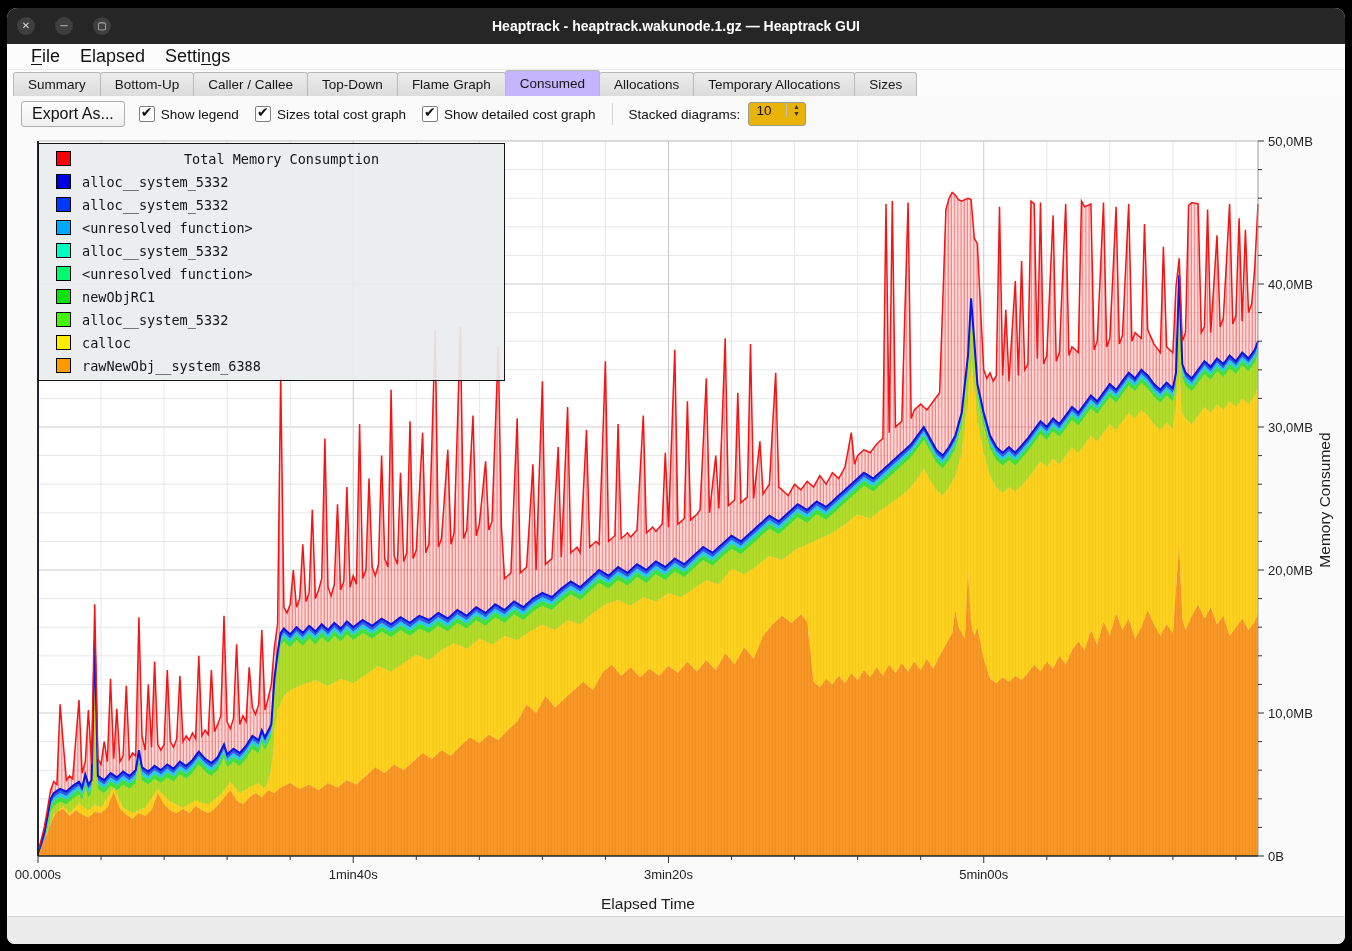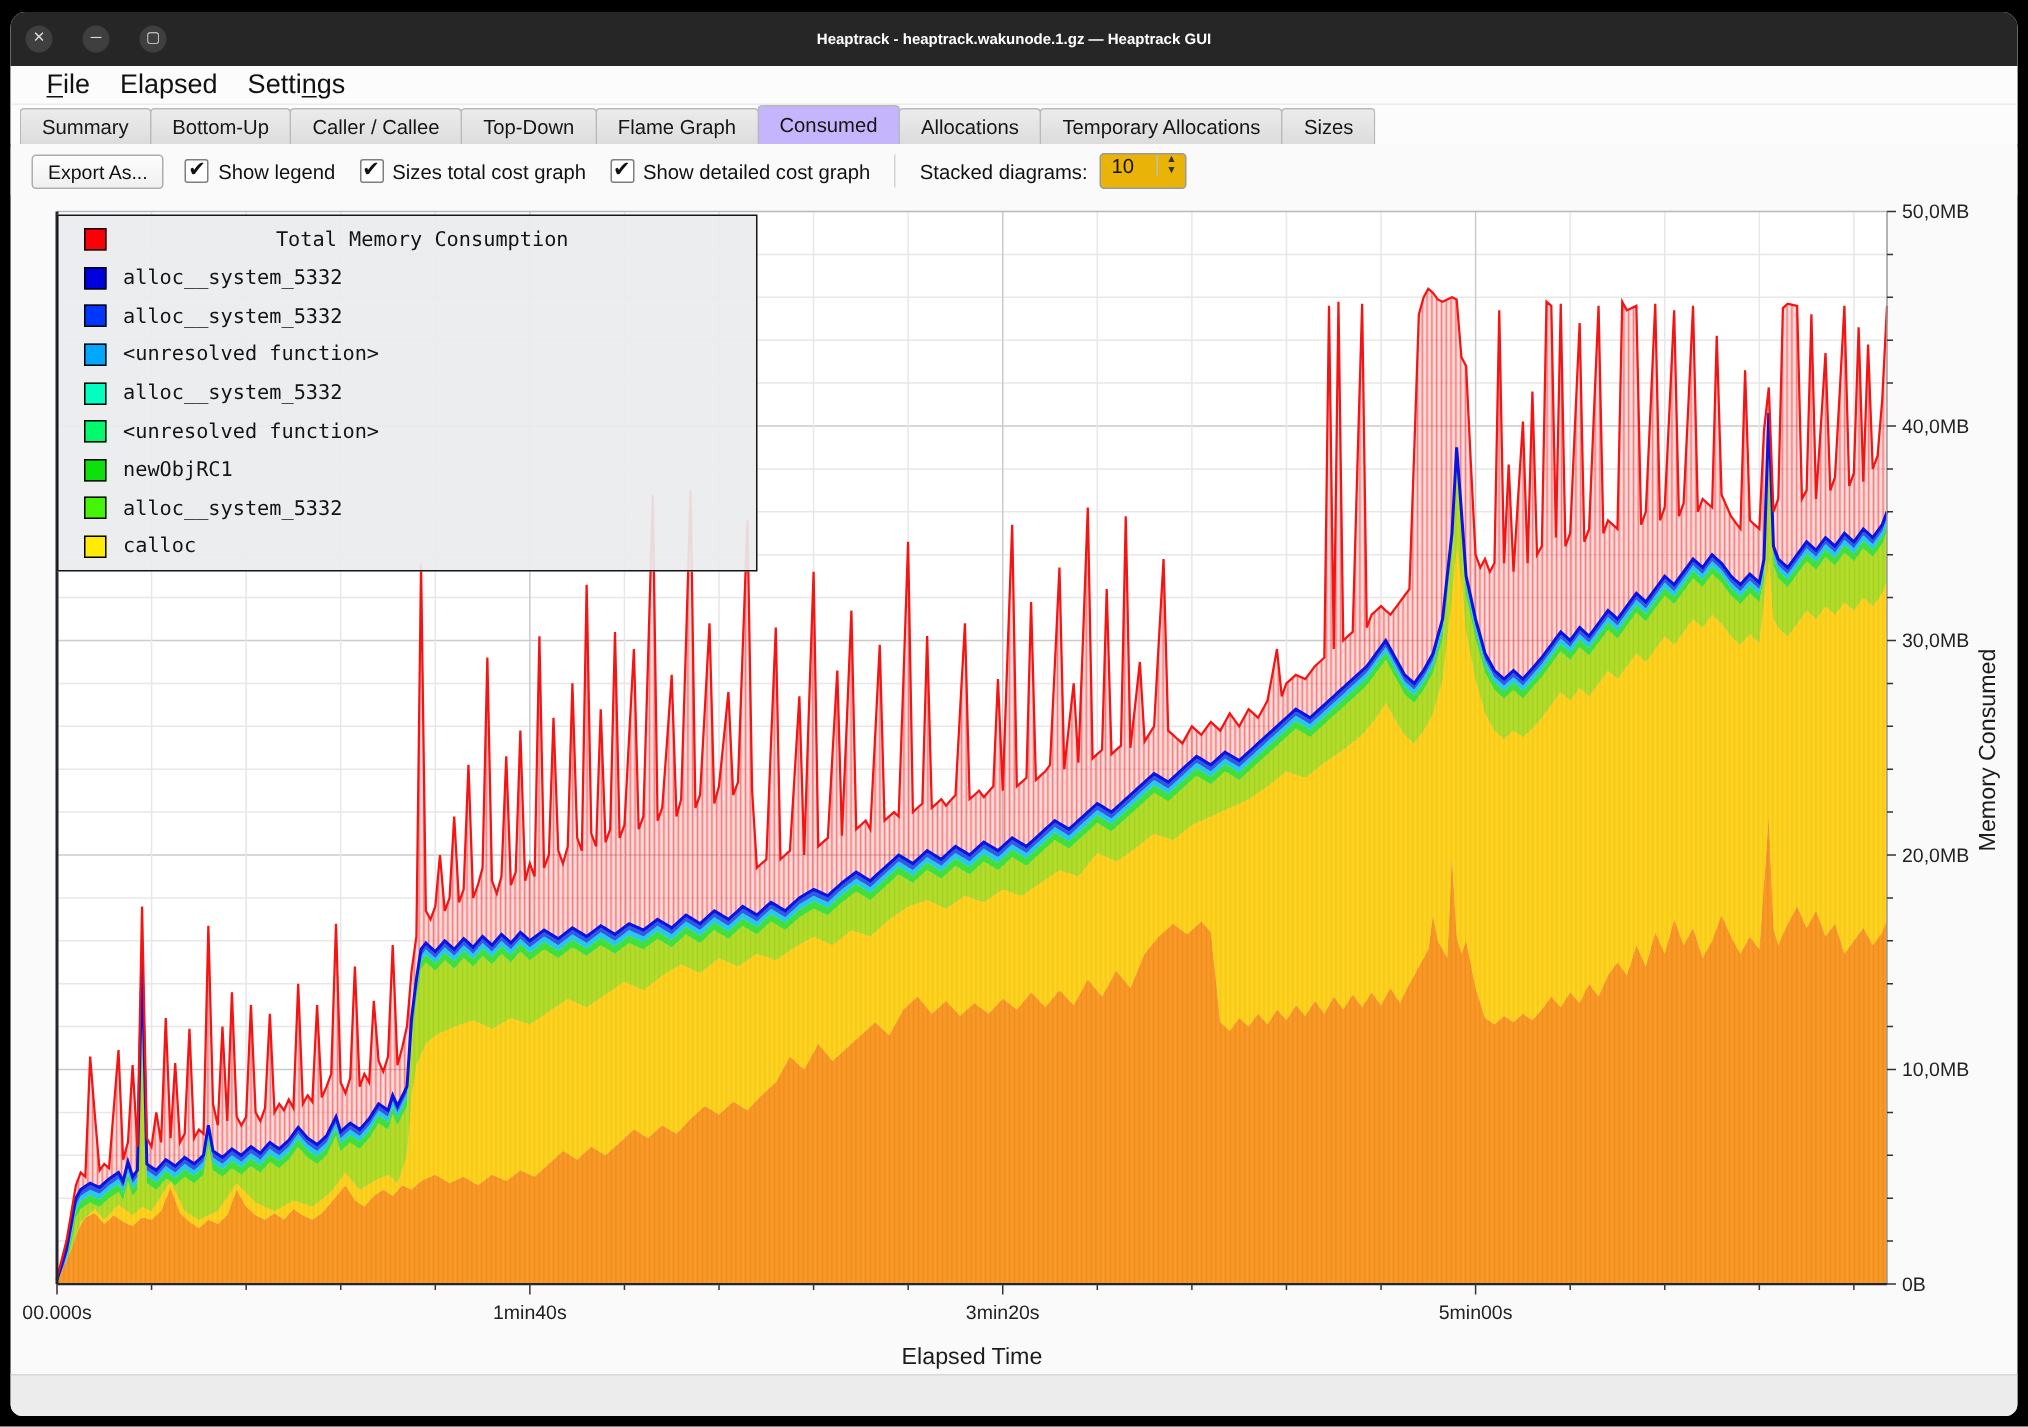"Heaptrack - heaptrack.wakunode.1.gz —" .title-text { font-size: 10px -> 14px }
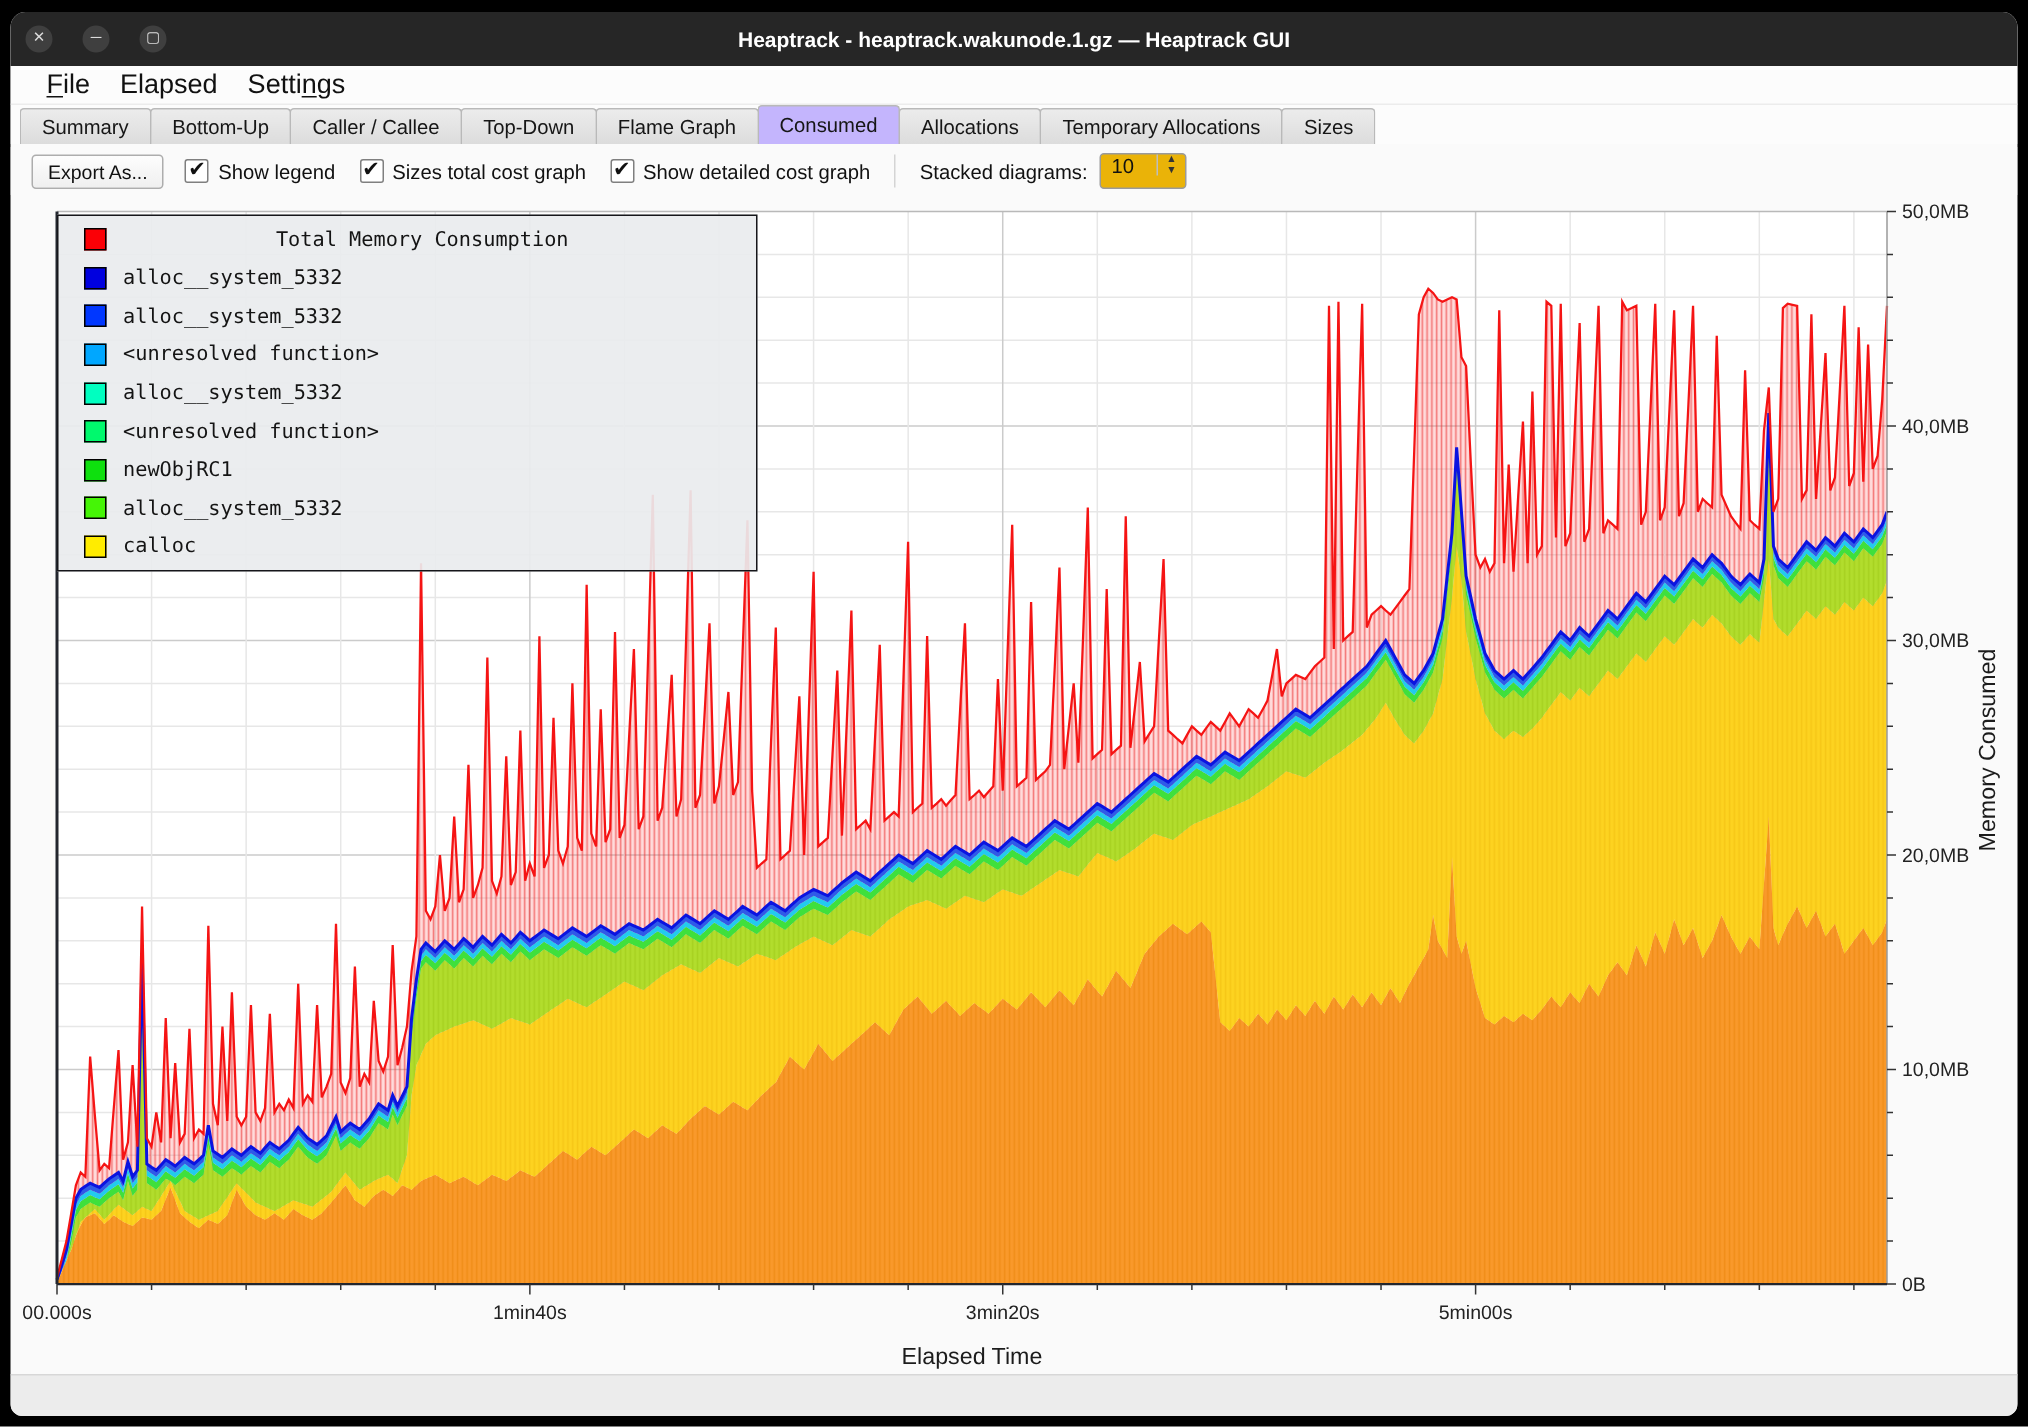"Export As..." .btn { font-size: 13px -> 16px }
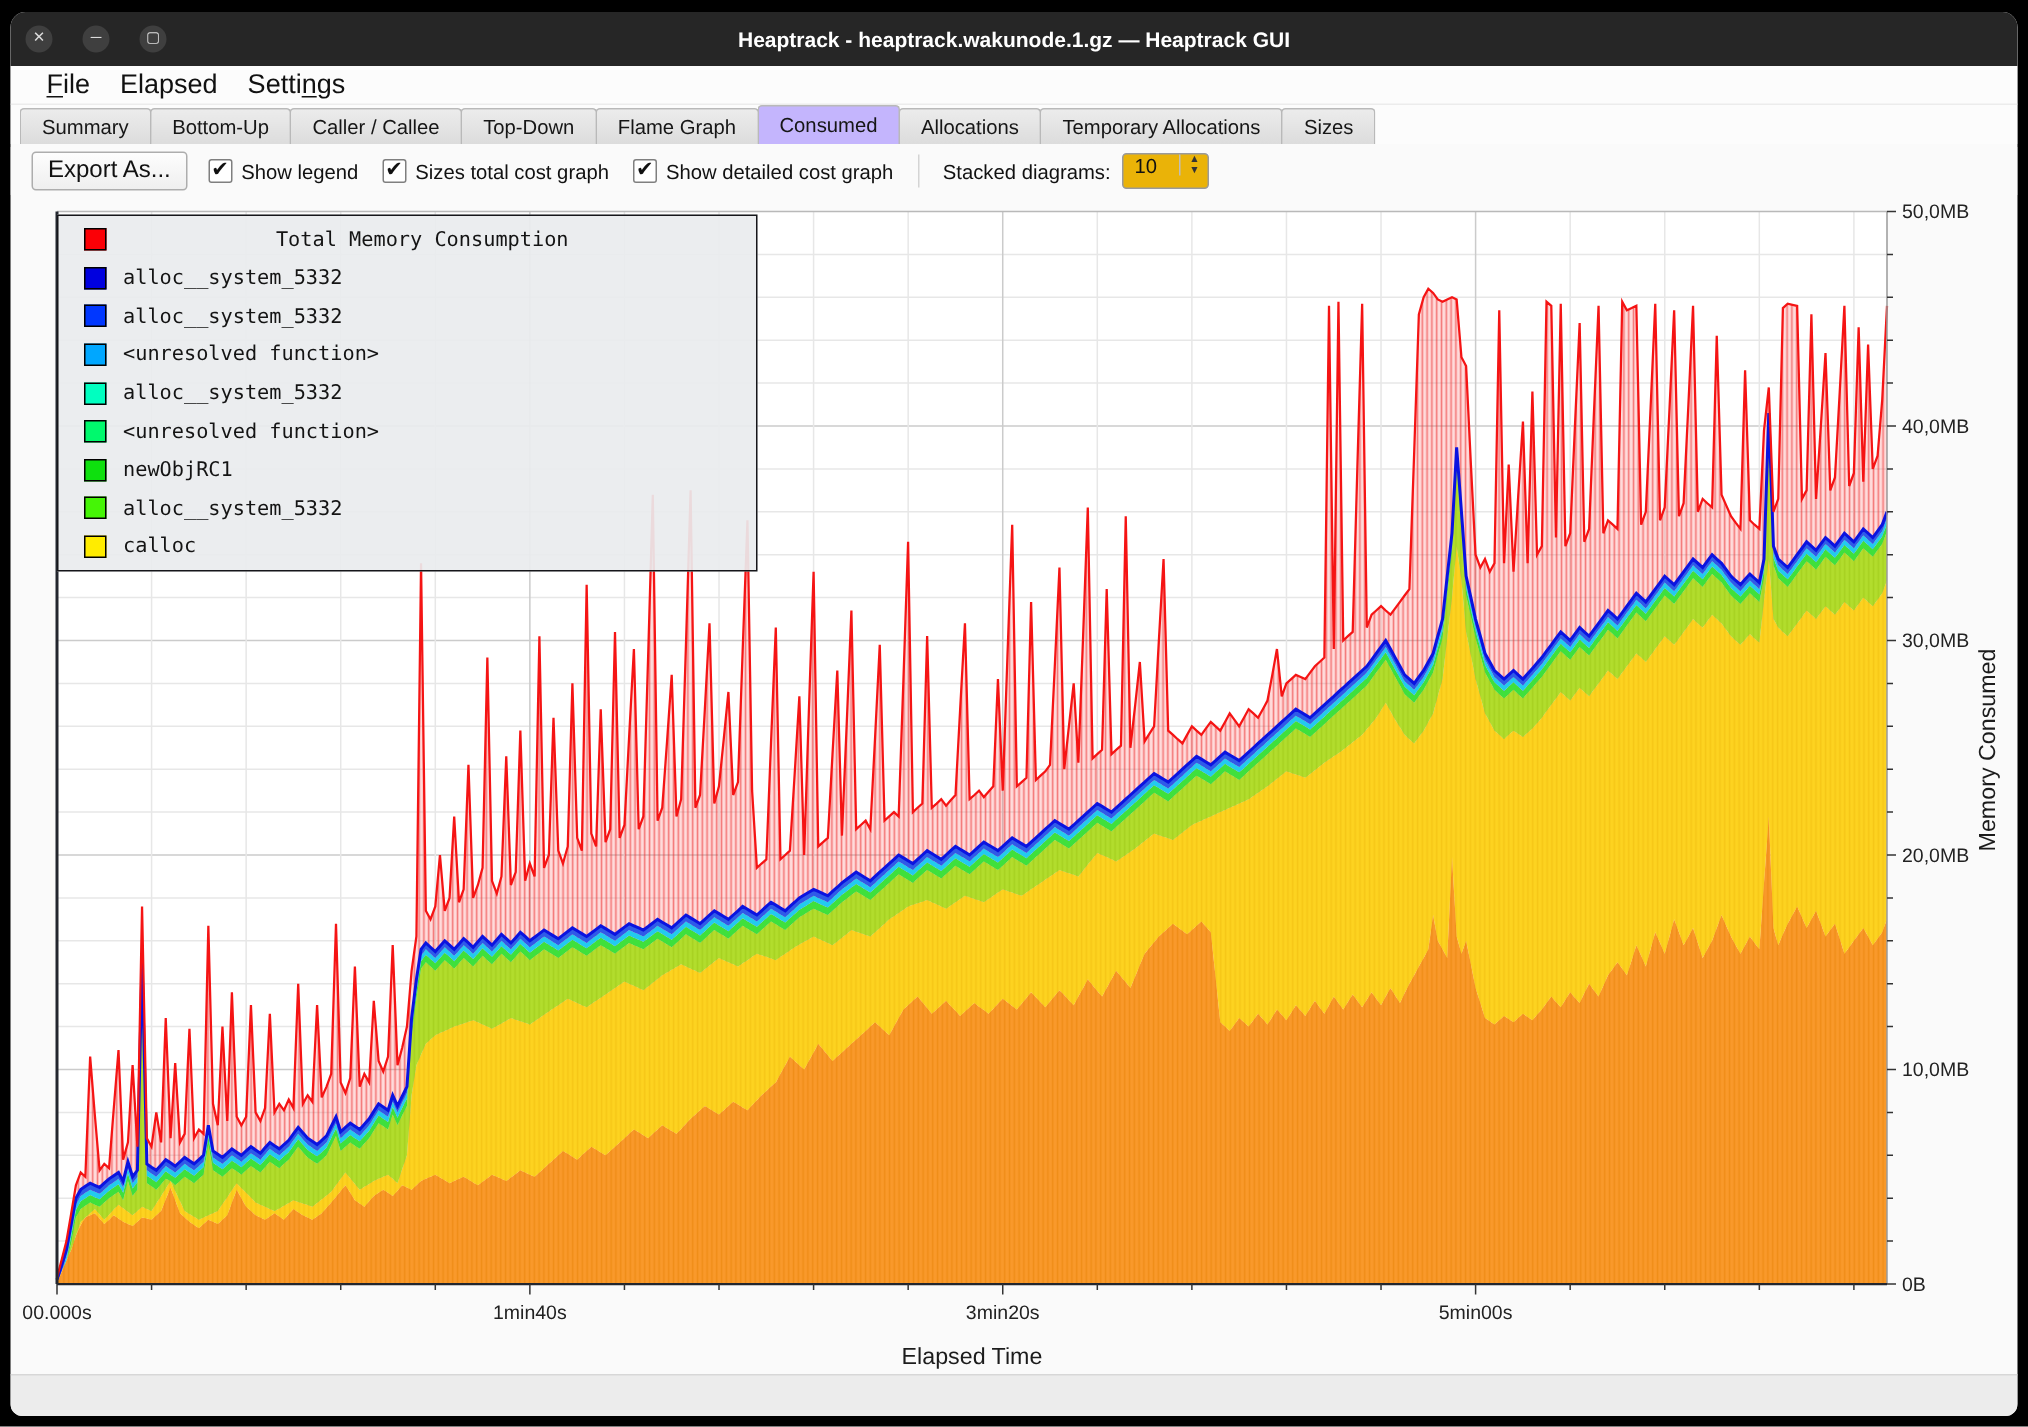"rawNewObj__system_6388" div.legend-row { html: none -> <div> <div></div> <div>rawNewObj__system_6388</div> </div> }
